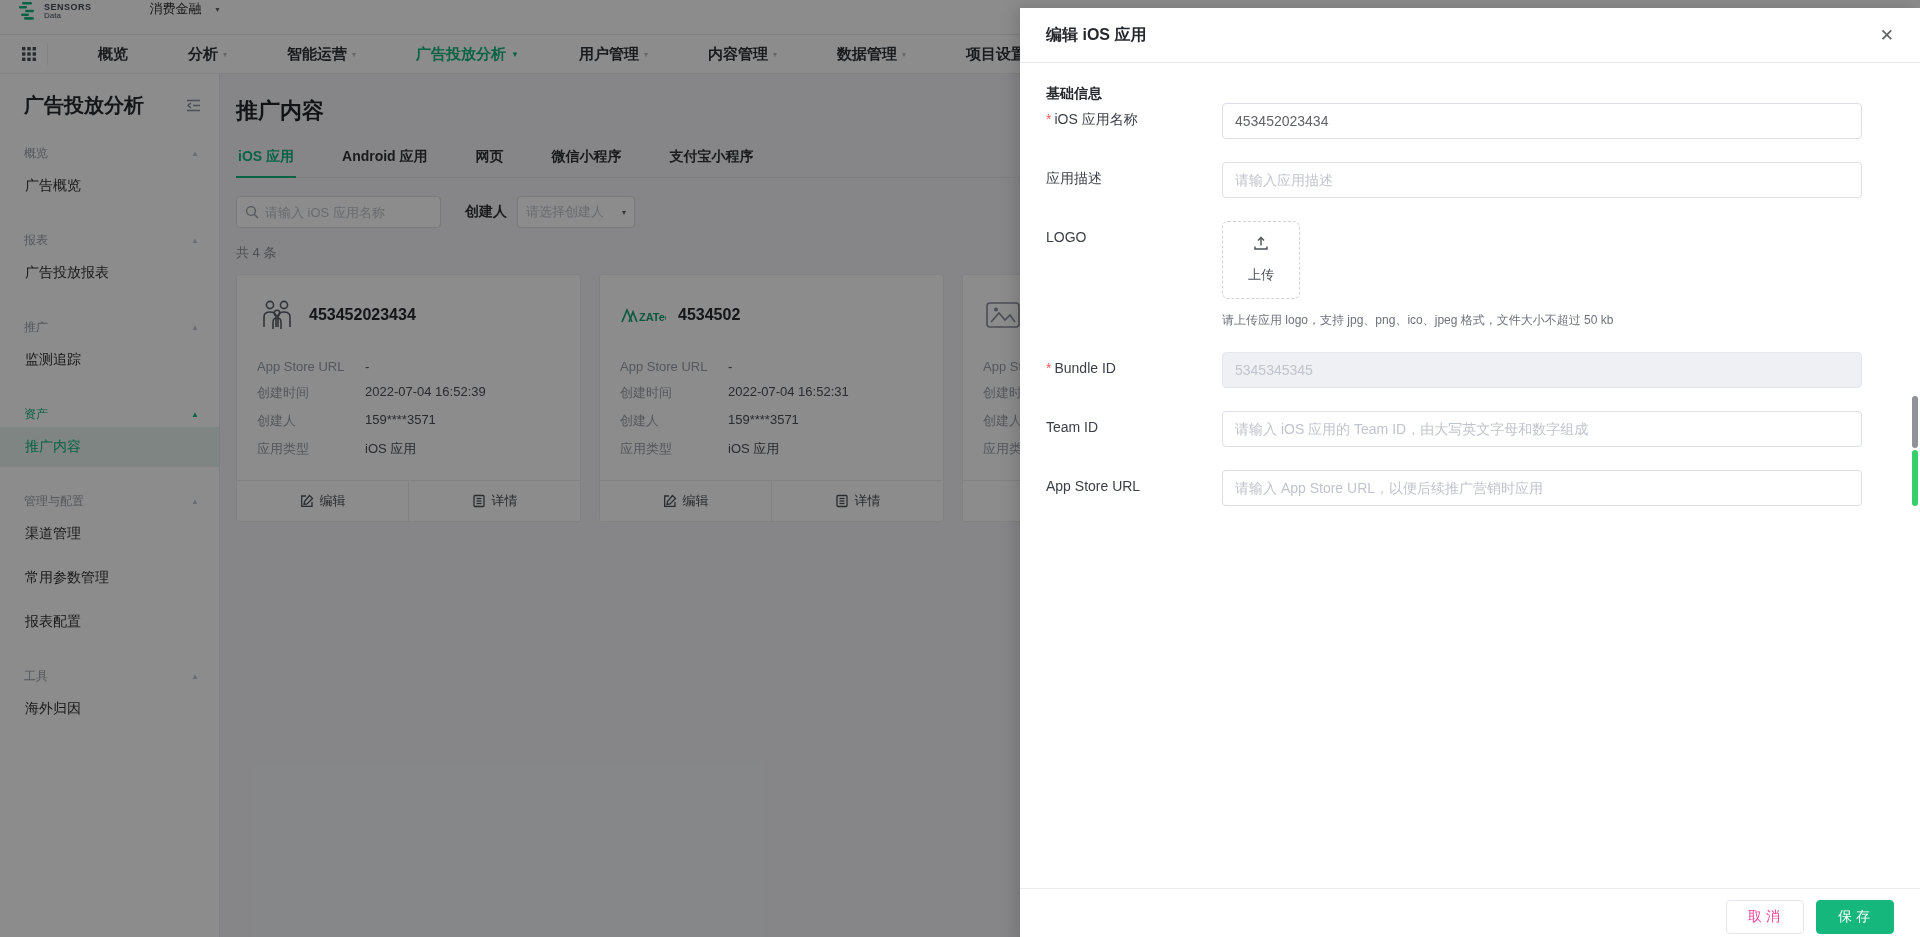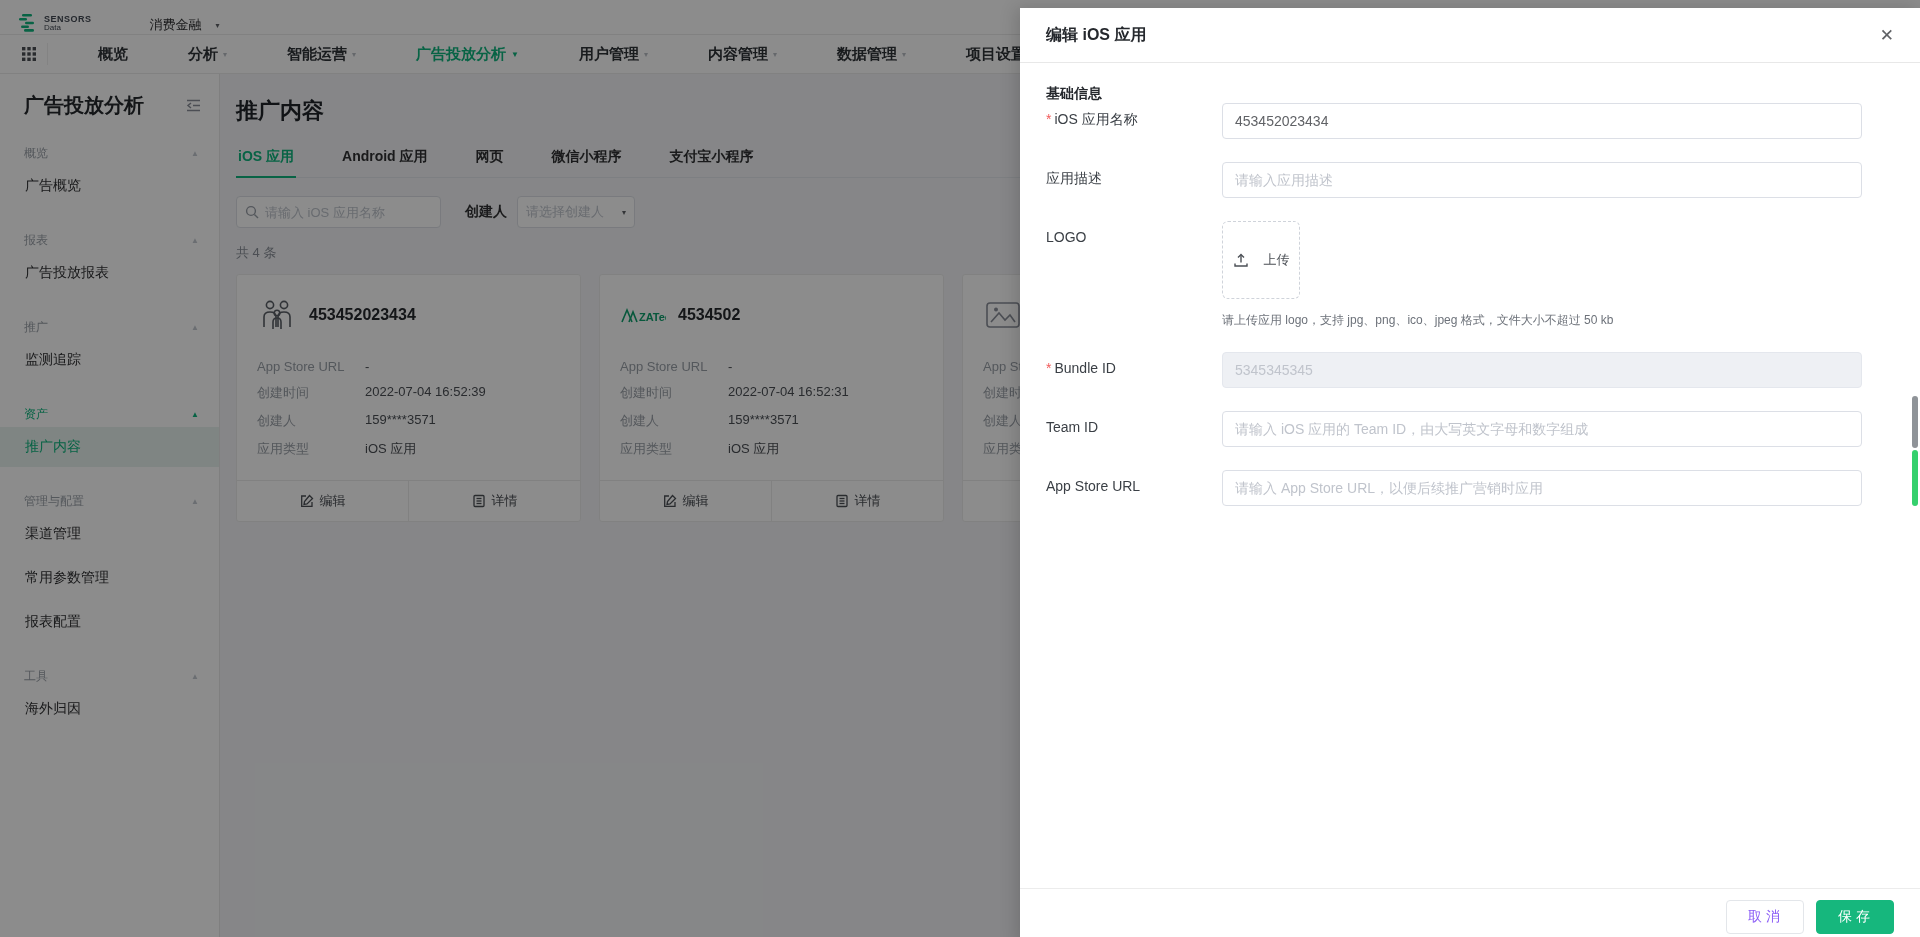"SENSORS" .topbar { align-items: flex-end -> flex-start }
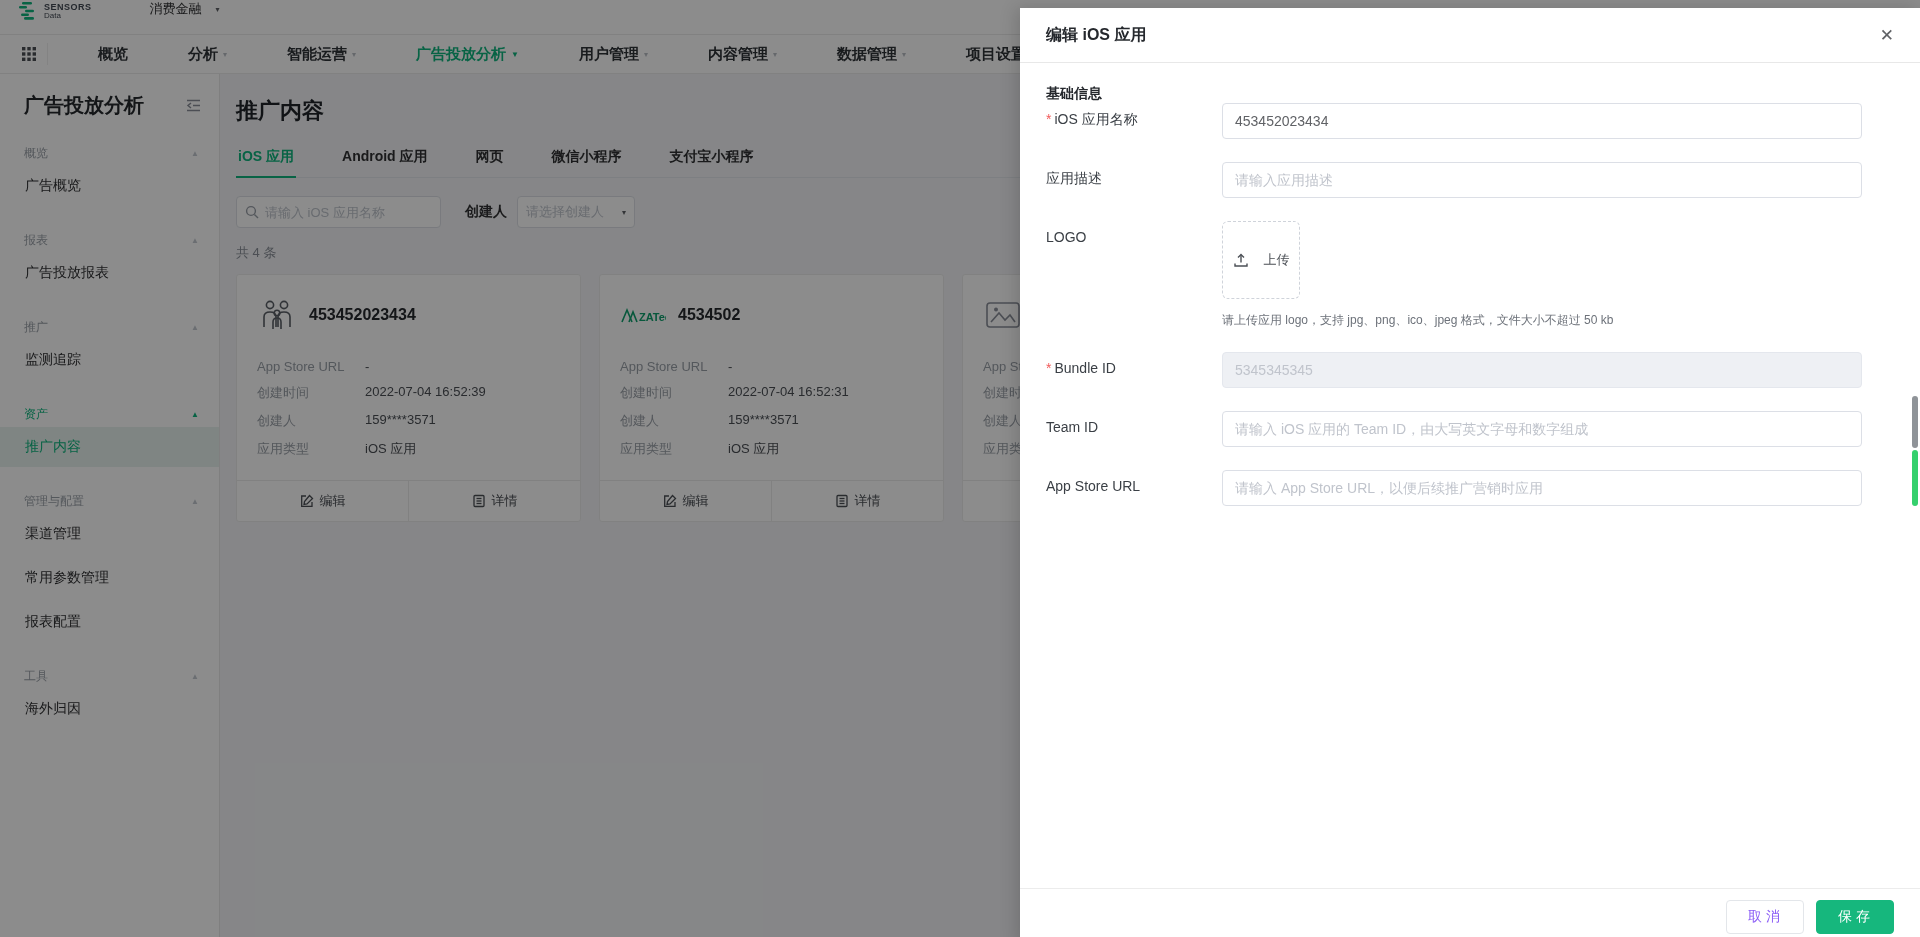"上传" .upload-box { flex-direction: row -> column }
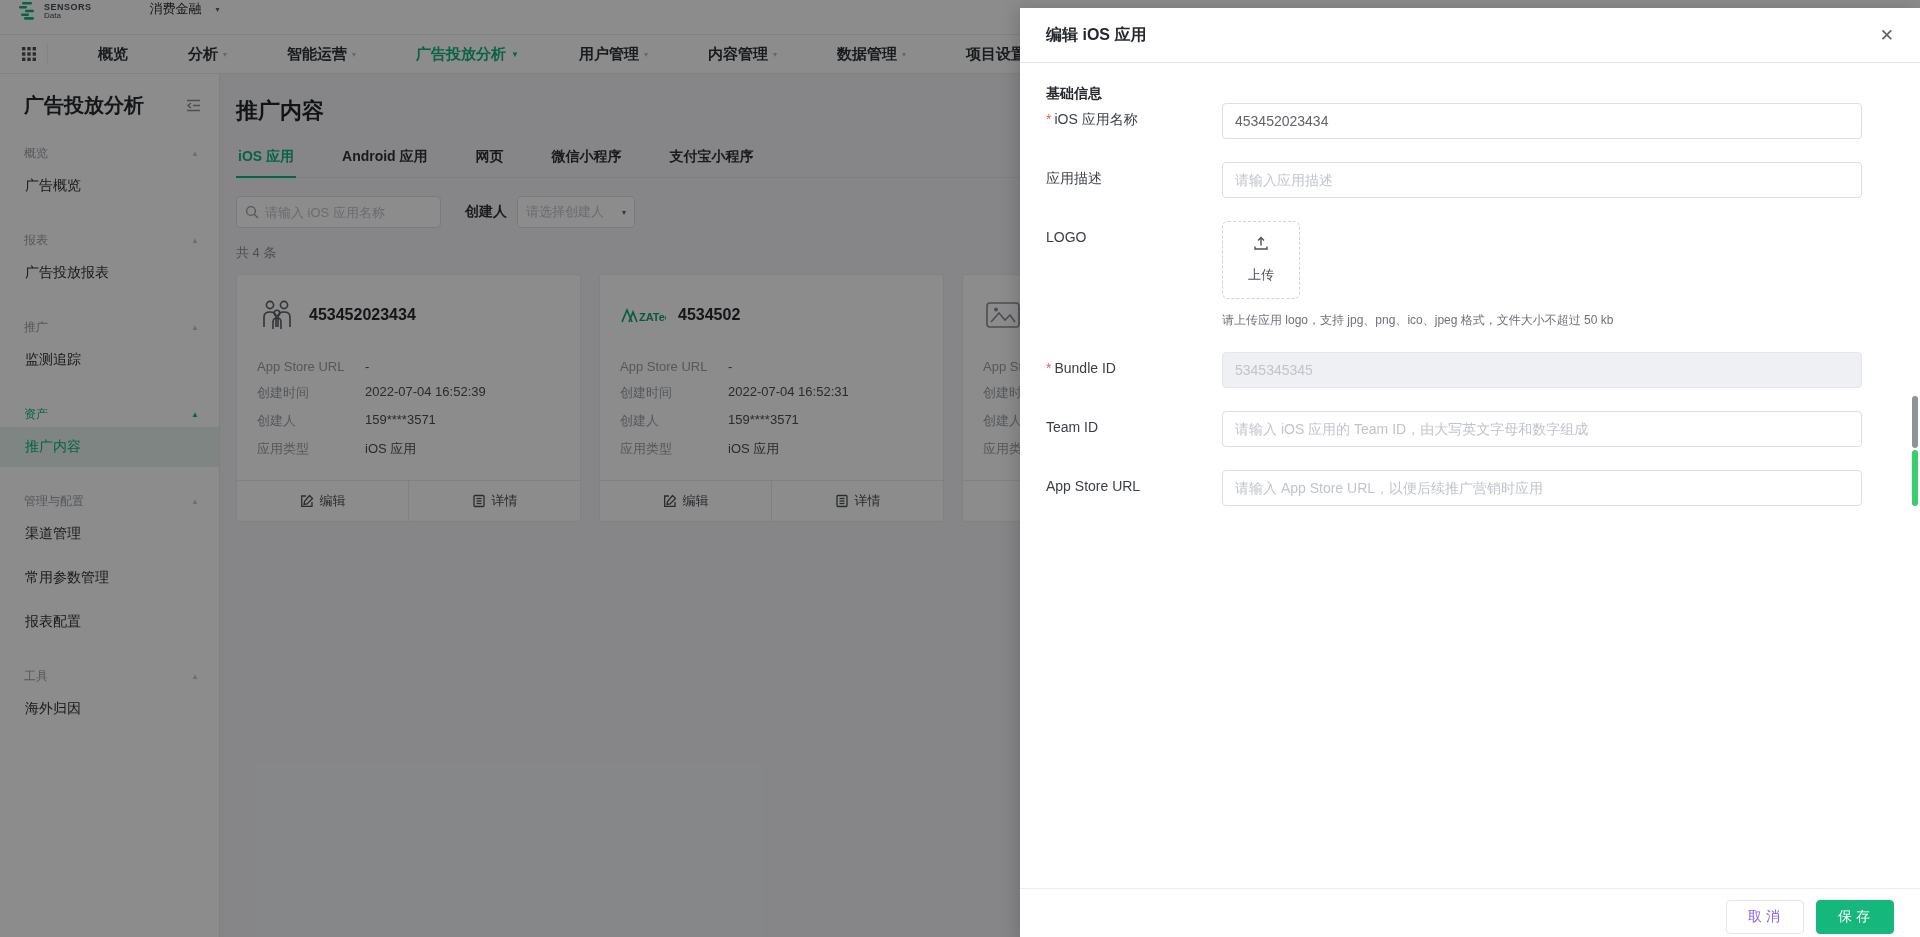"取消" .btn-plain { color: #8b5cf6 -> #ec4899 }
